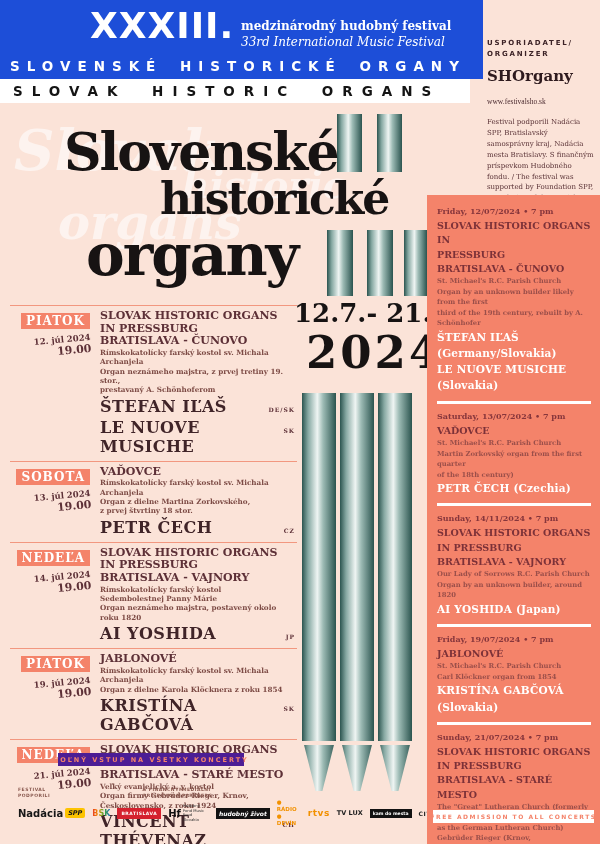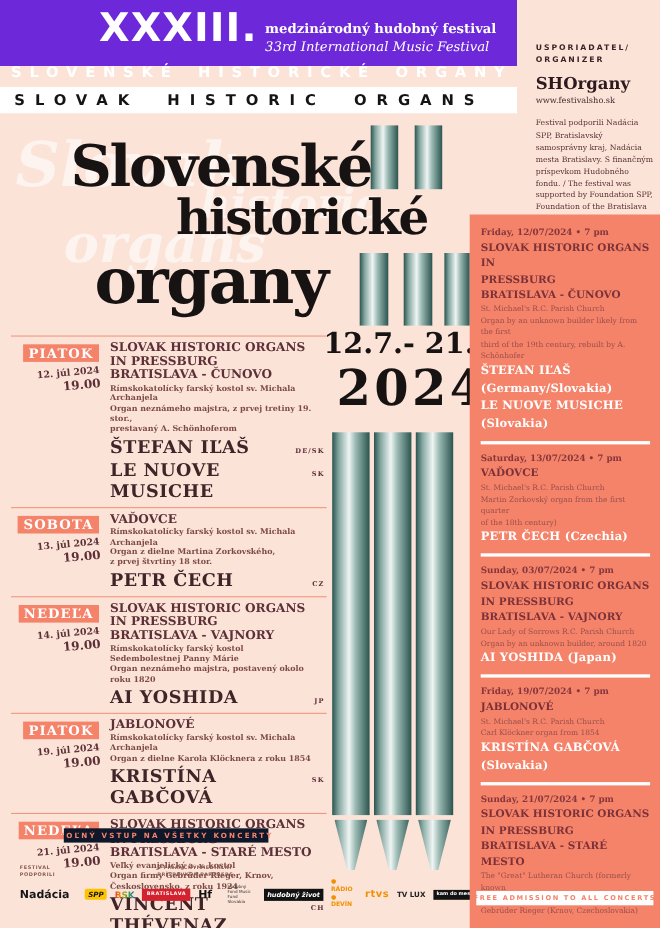"XXXIII." .hdr { background: #6d28d9 -> #1d4ed8; height: 60px -> 79px; padding-left: none -> 13px }
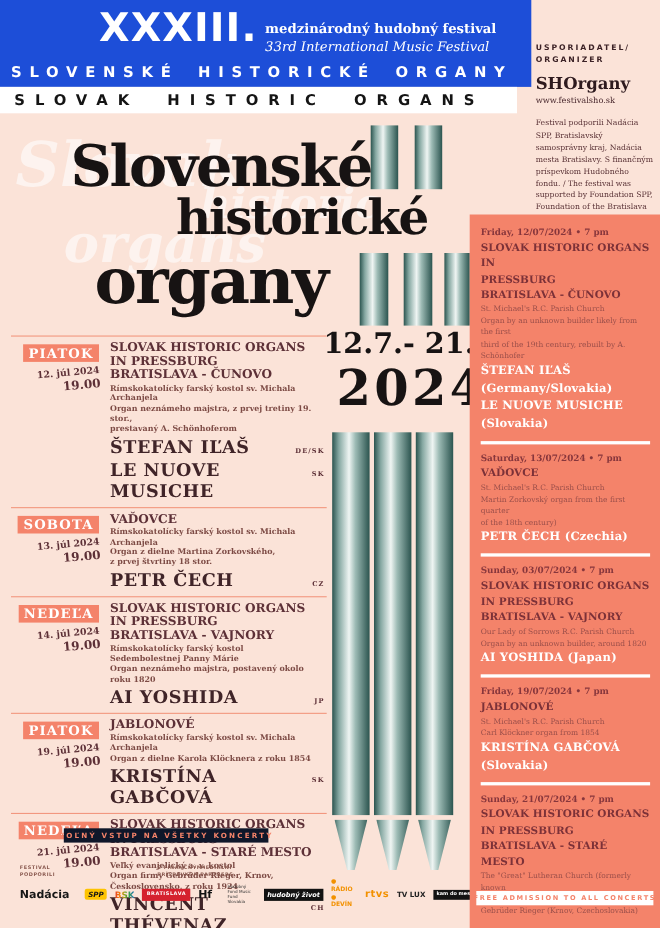"www.festivalsho.sk" .org-site { font-family: none -> Liberation Serif, serif; margin-top: 2px -> 12px }
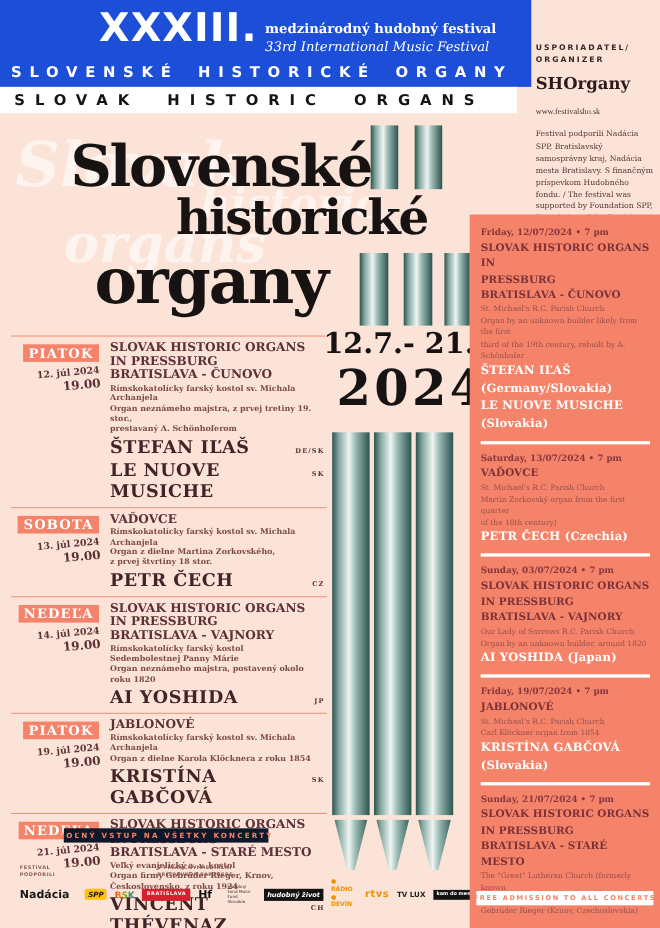"St. Michael's R.C. Parish Church" .en-detail-line { font-weight: normal -> bold }
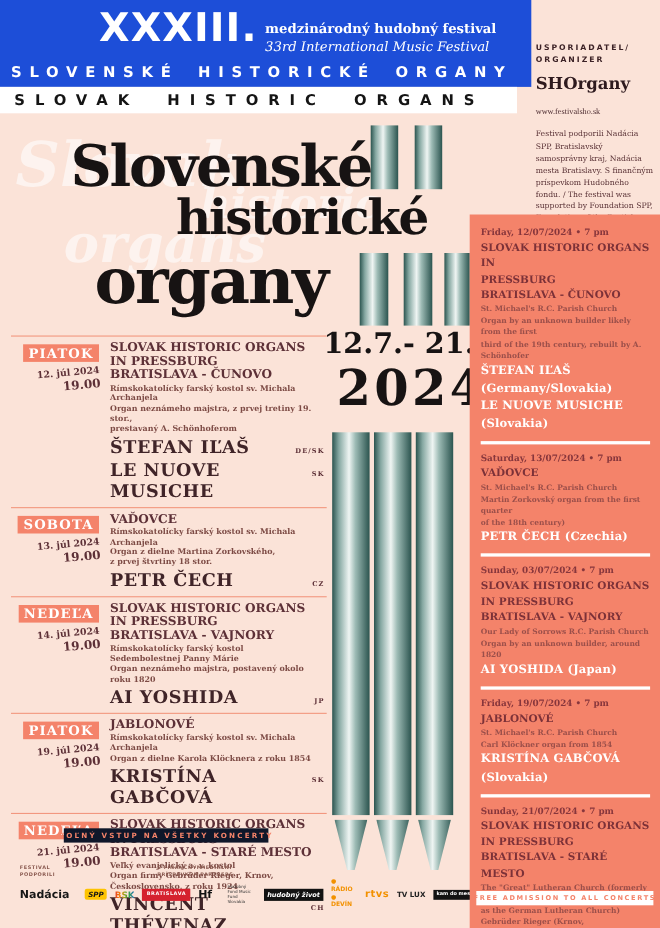"Sunday, 03/07/2024 • 7 pm" div.en-date { text: 03/07/2024 -> 14/11/2024 }
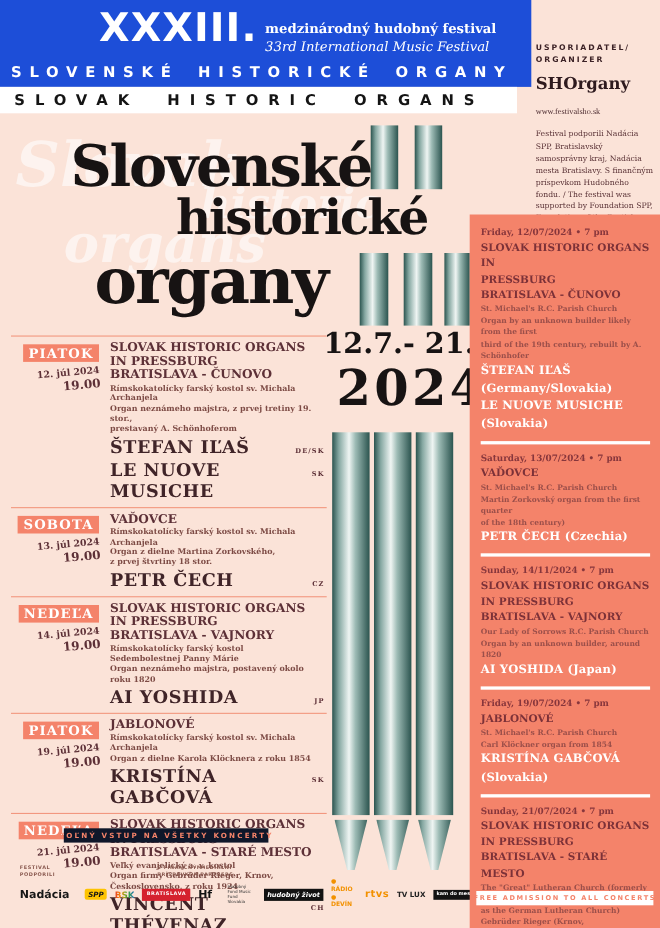"VOĽNÝ VSTUP NA VŠETKY KONCERTY" .free-sk { background: #0f172a -> #4c1d95 }
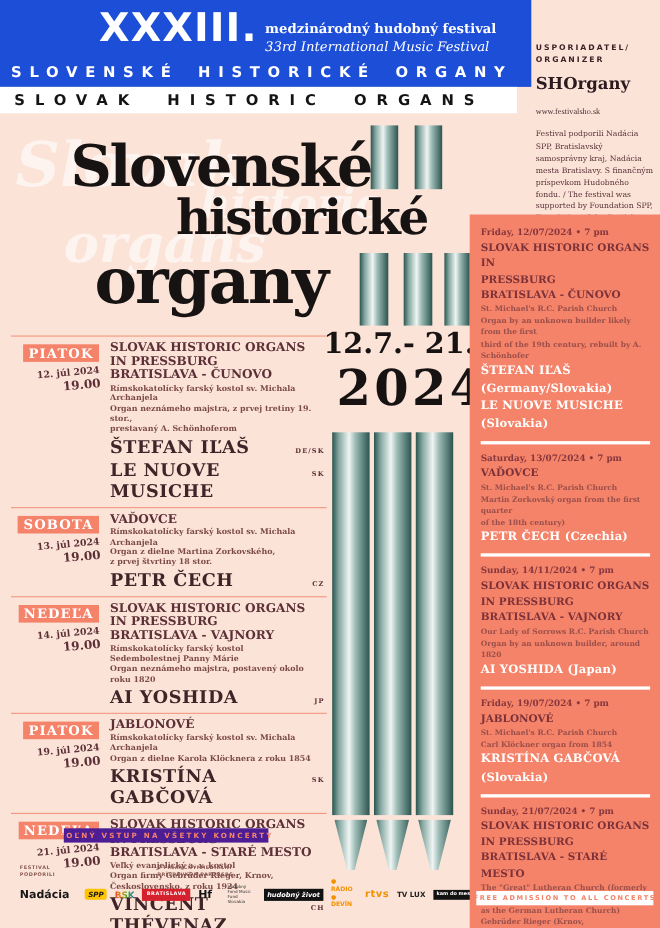"Nadácia" .logo { gap: 14px -> 2px }
